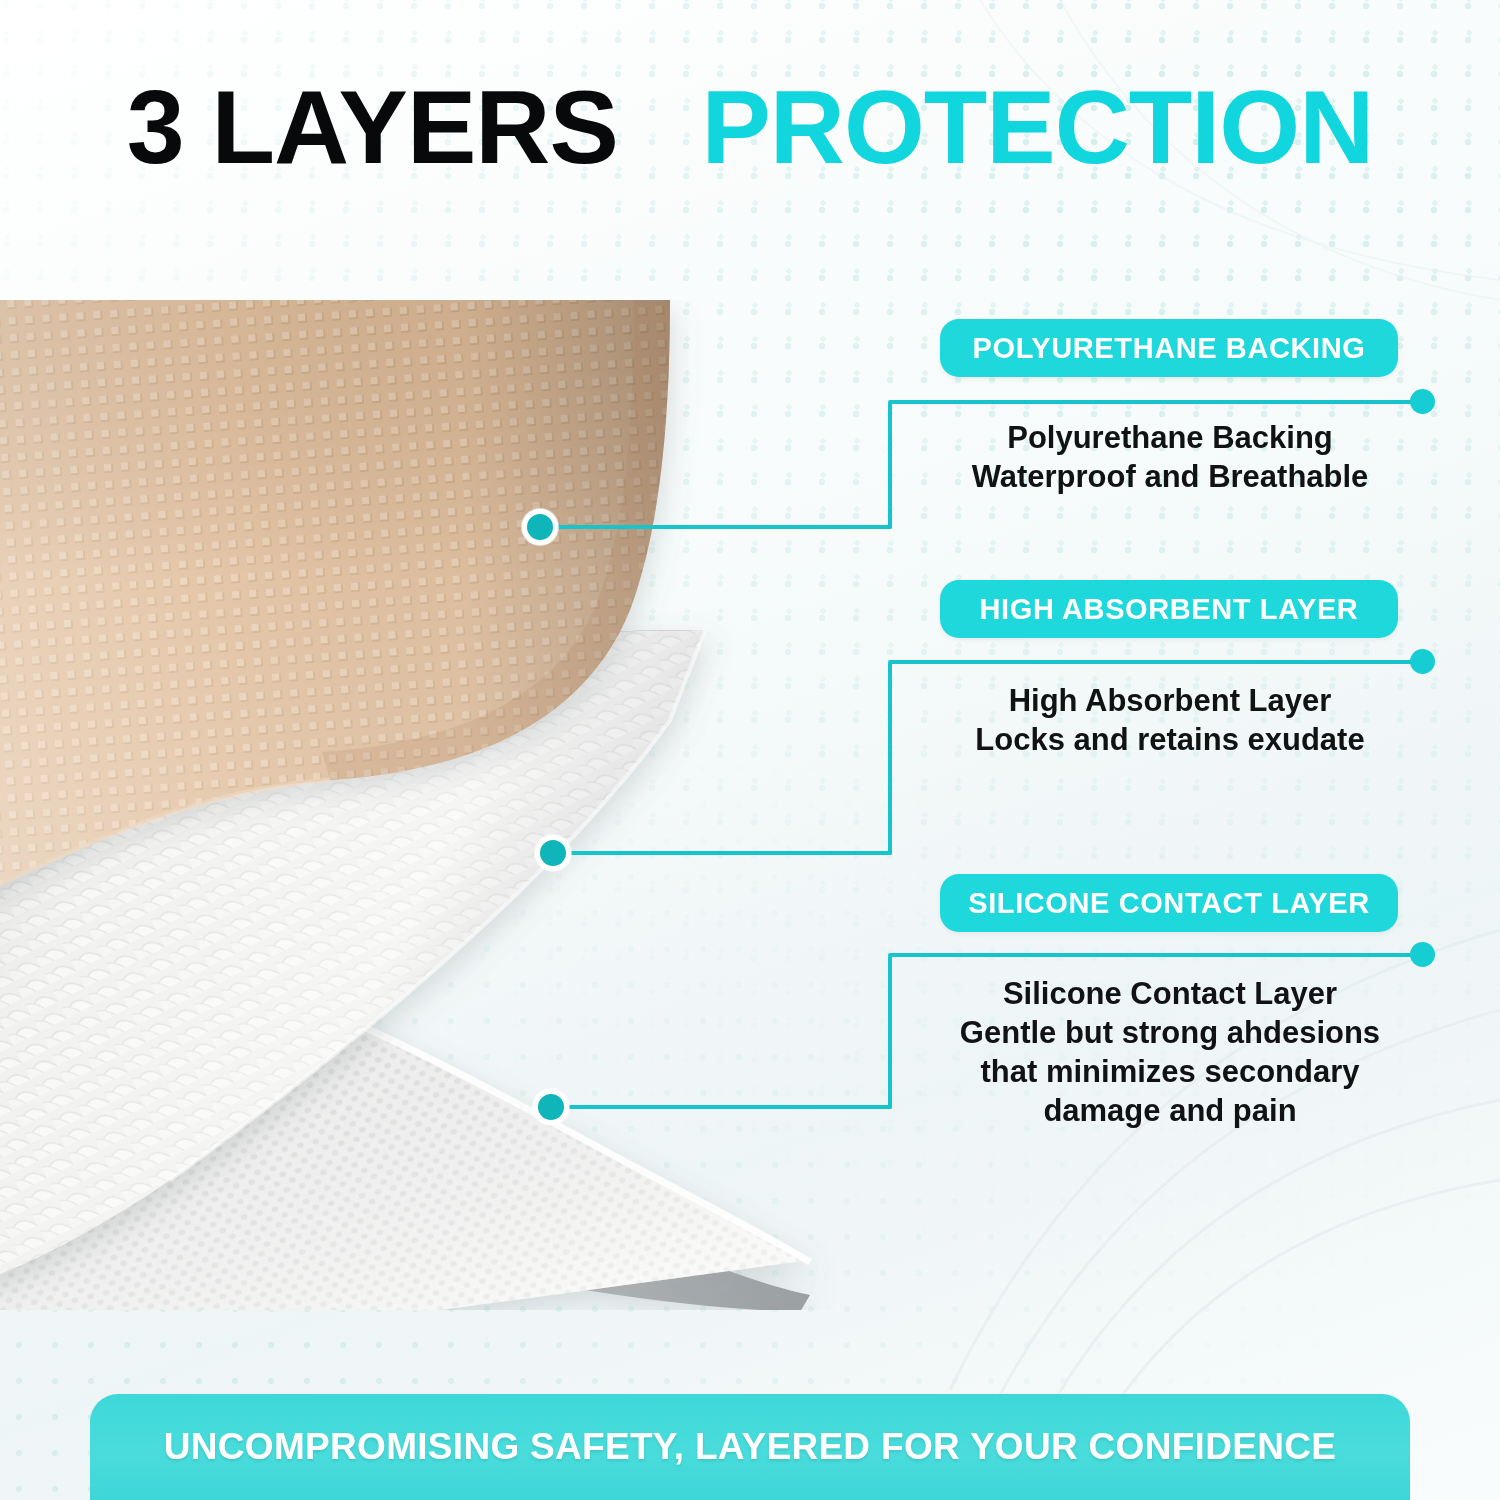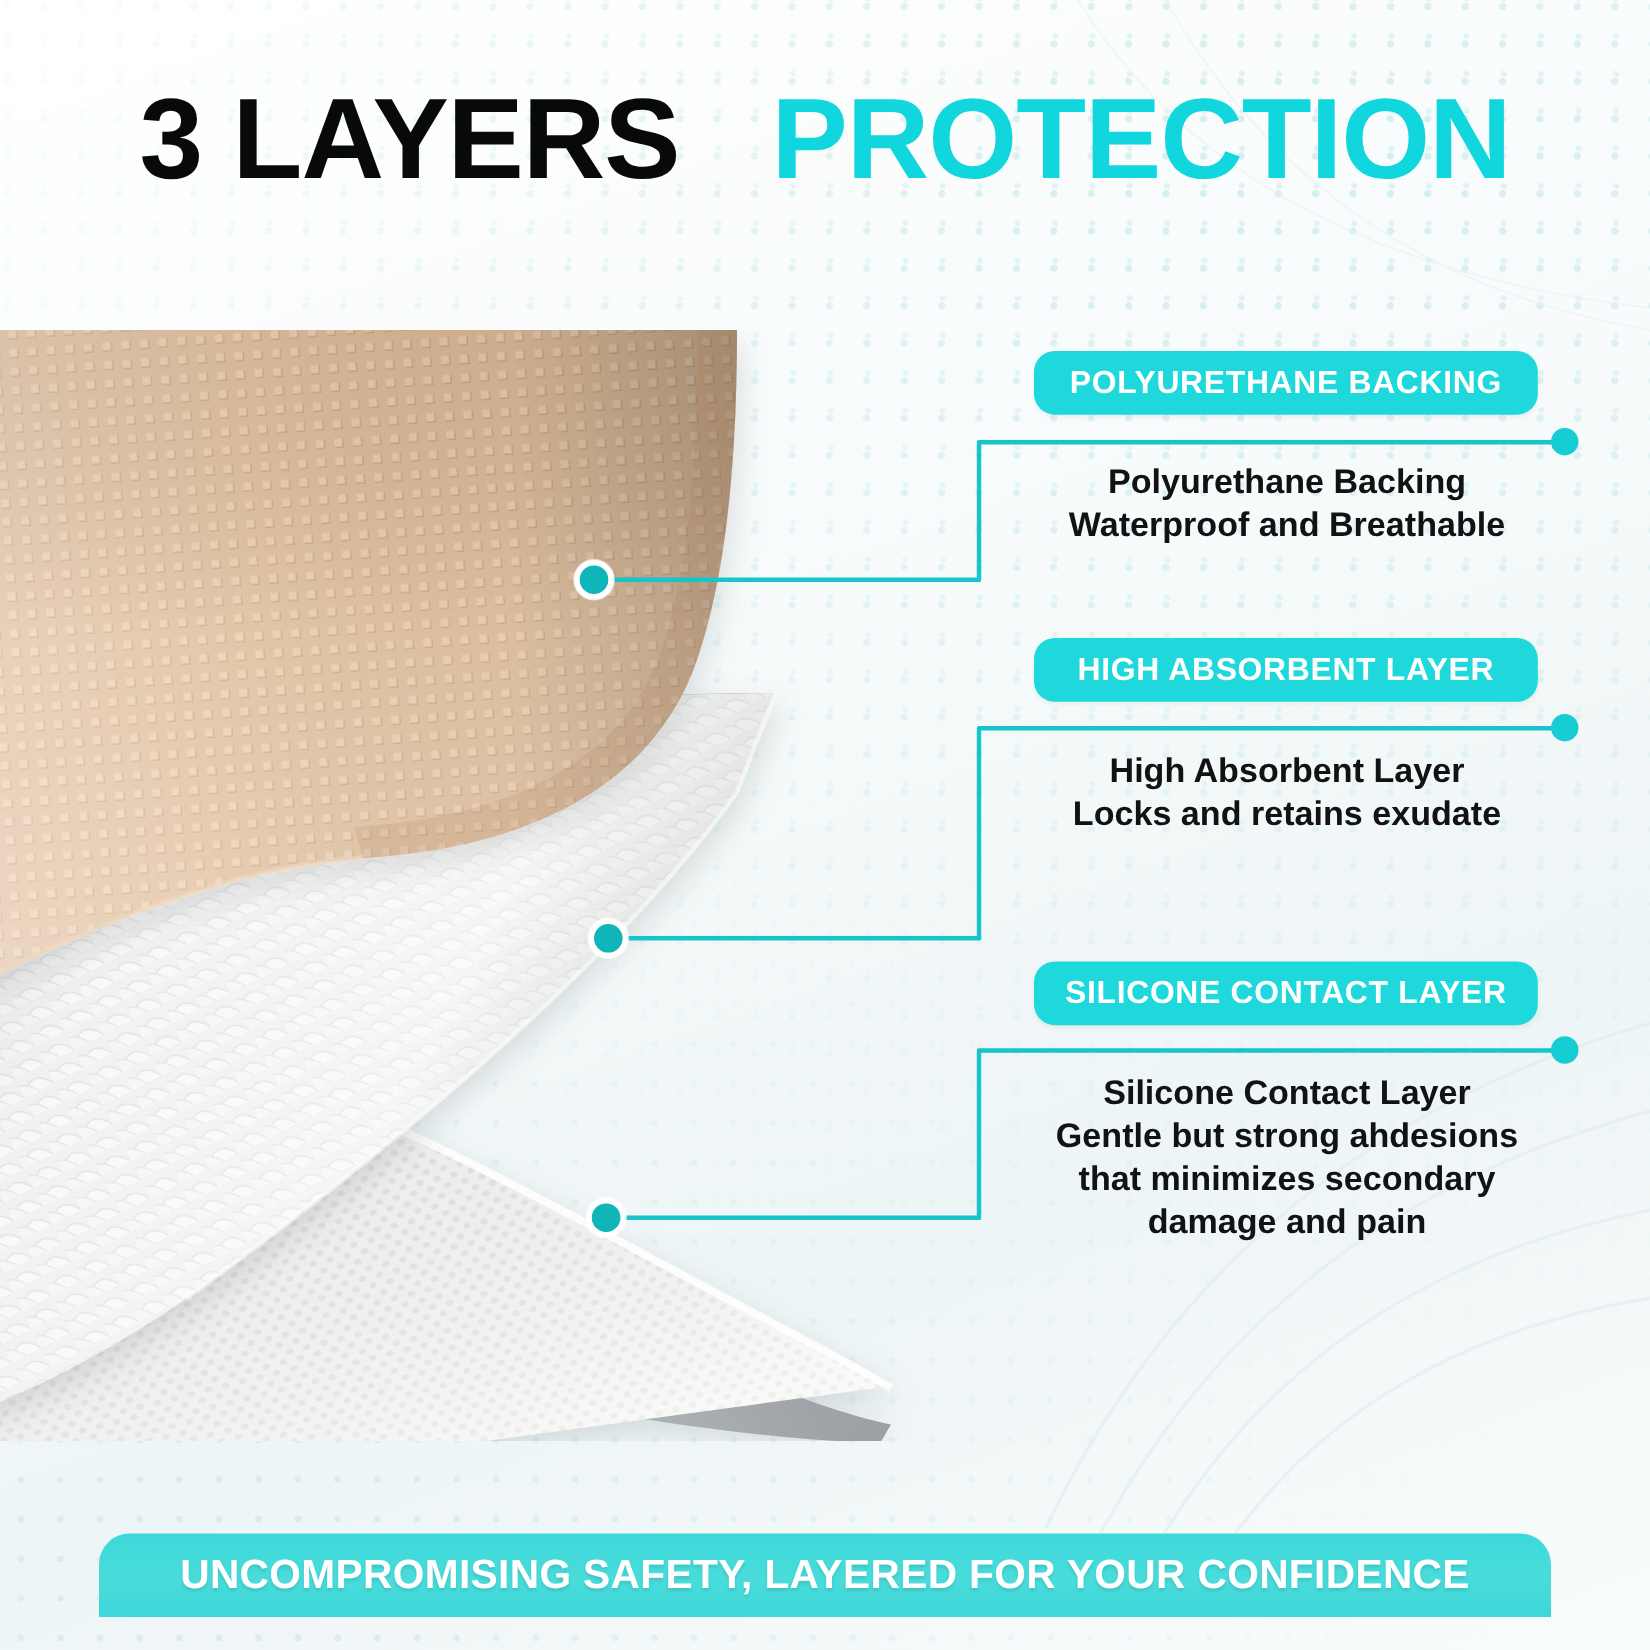"UNCOMPROMISING SAFETY, LAYERED FOR YOUR" .banner { height: 76px -> 106px }
